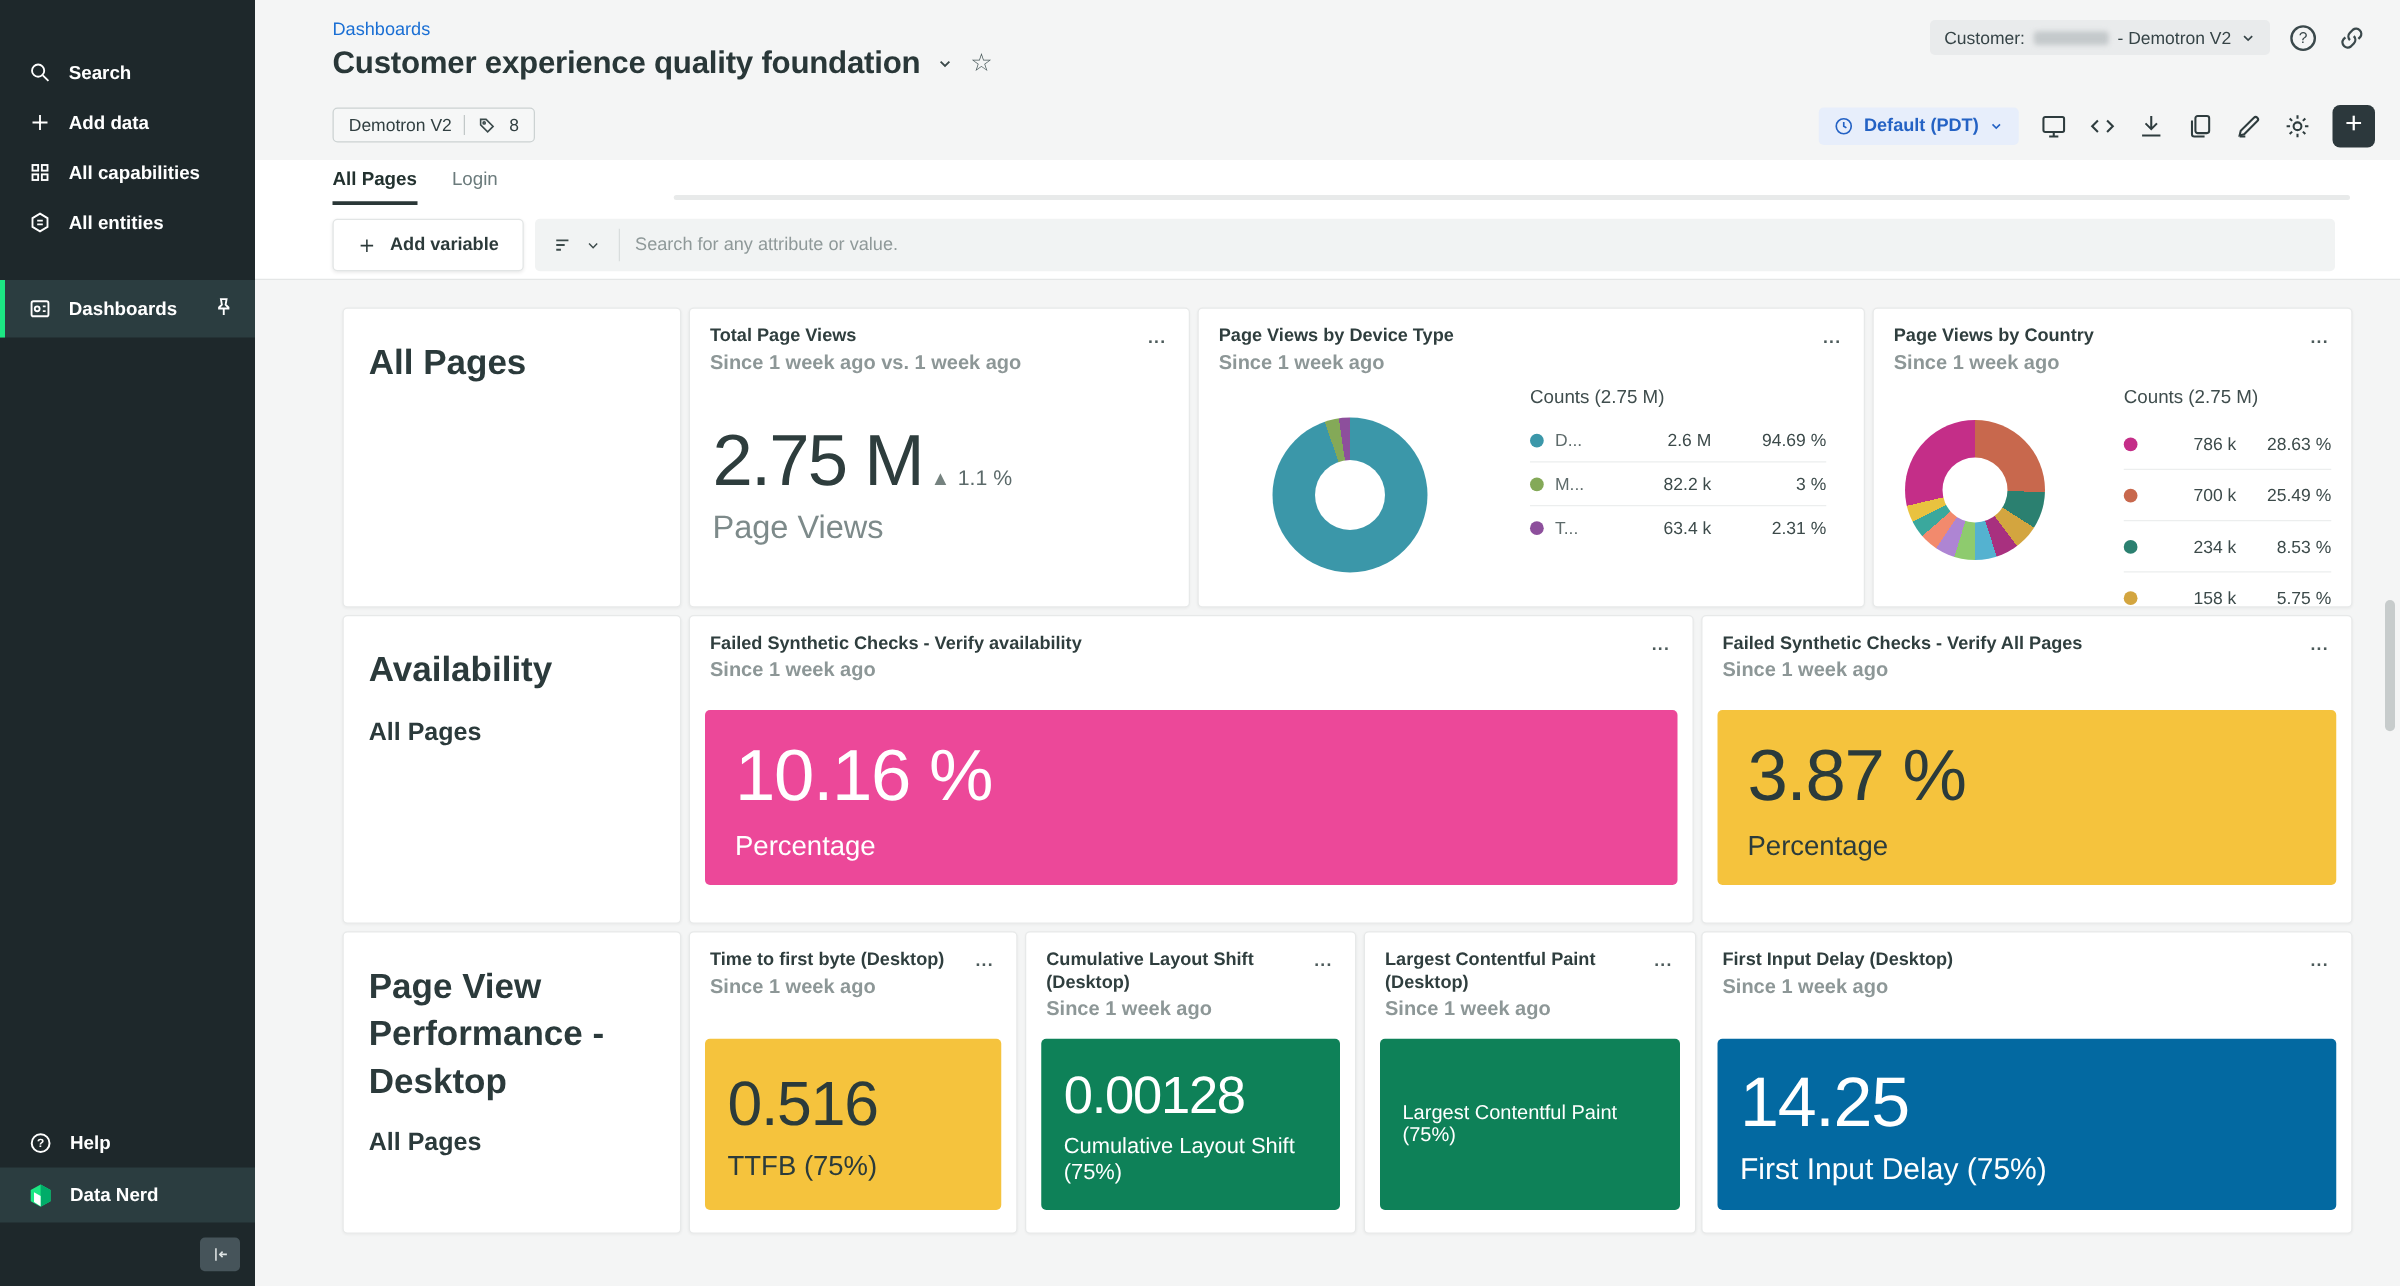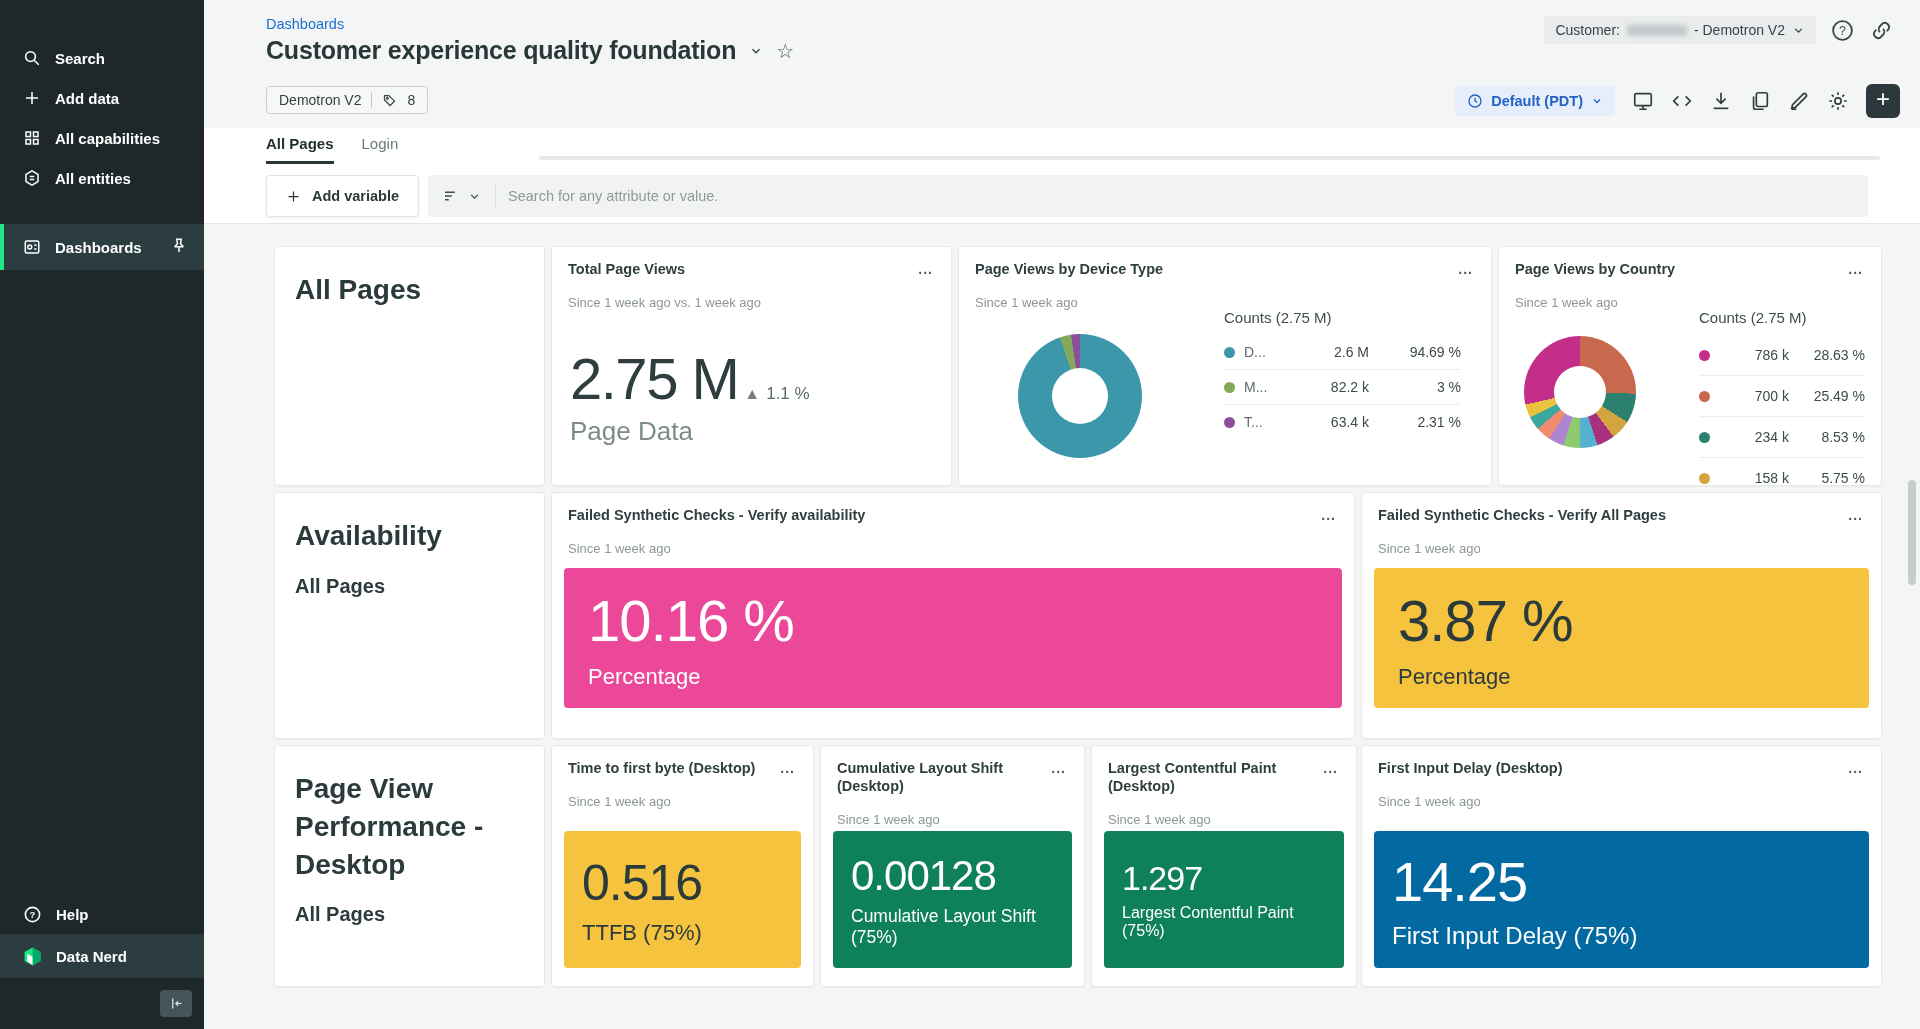"Since 1 week ago vs." .card-sub { font-size: 13px -> 16px; font-weight: 400 -> 700; margin-top: 17px -> 3px }
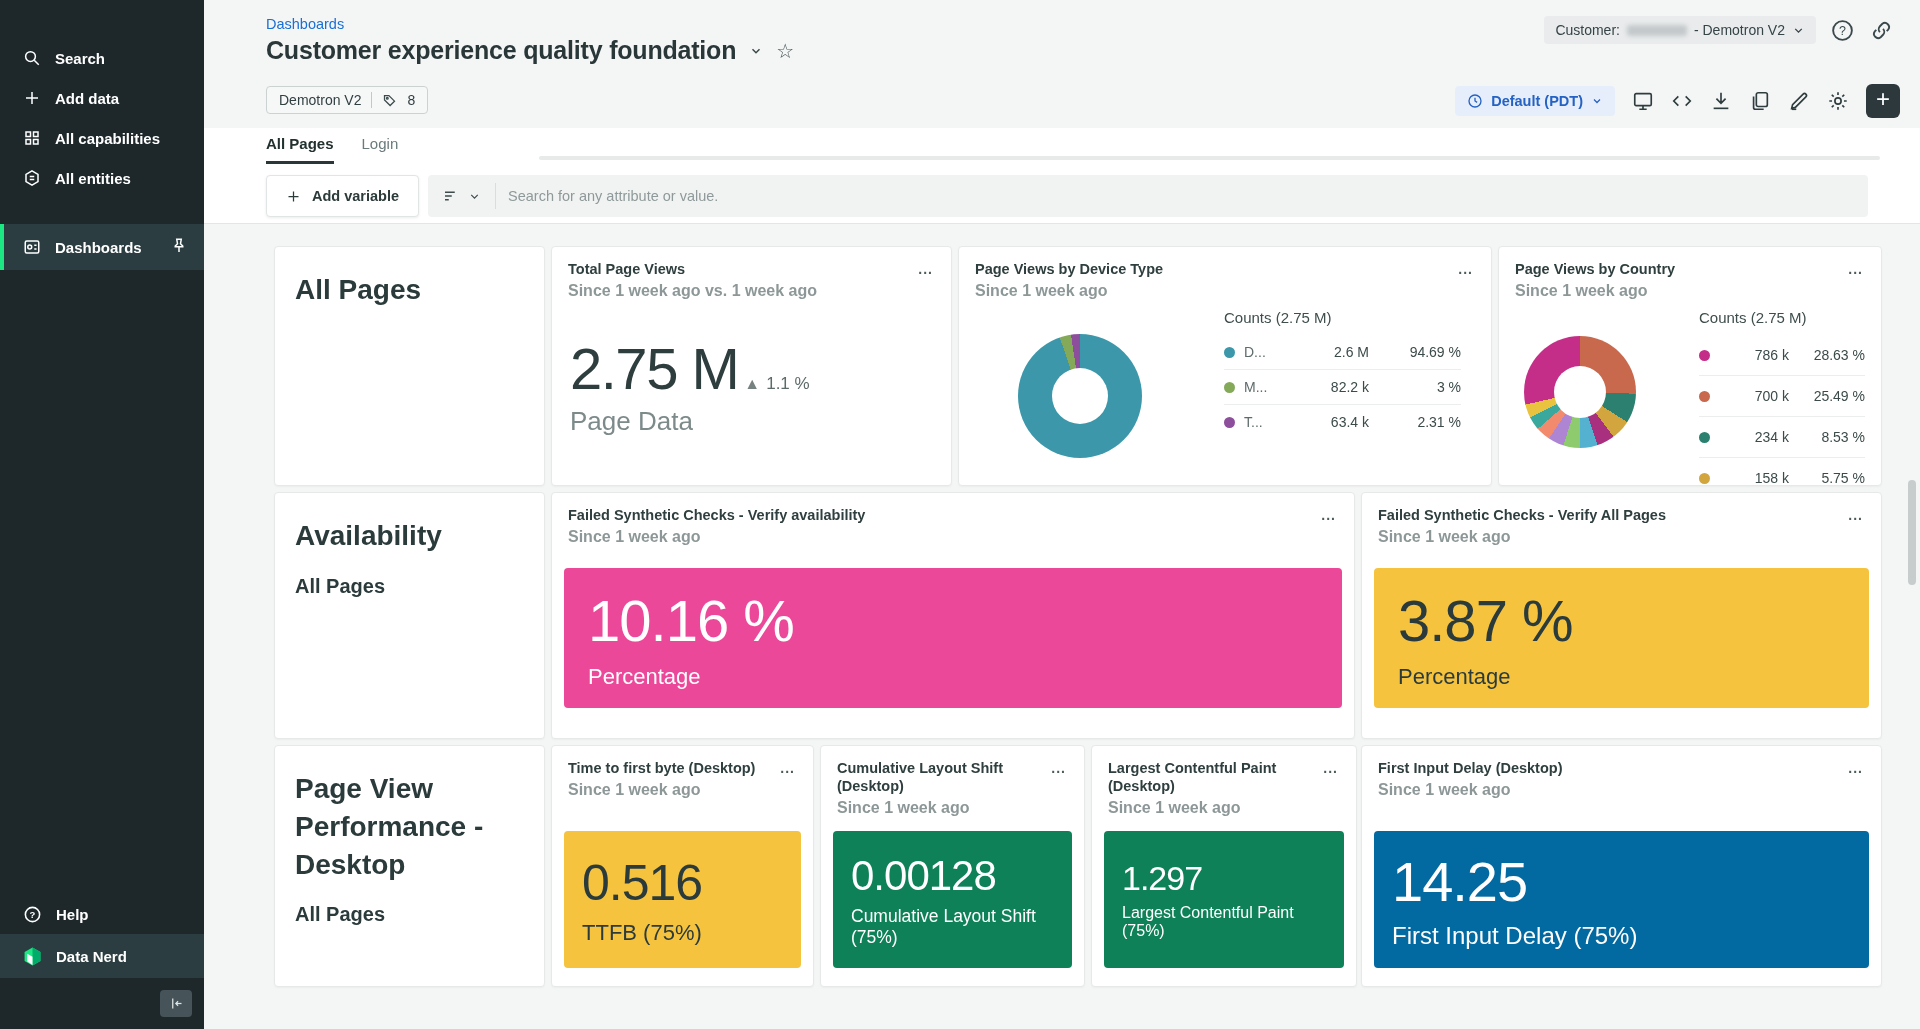"Page Data" div.tpv-label { text: Data -> Views }
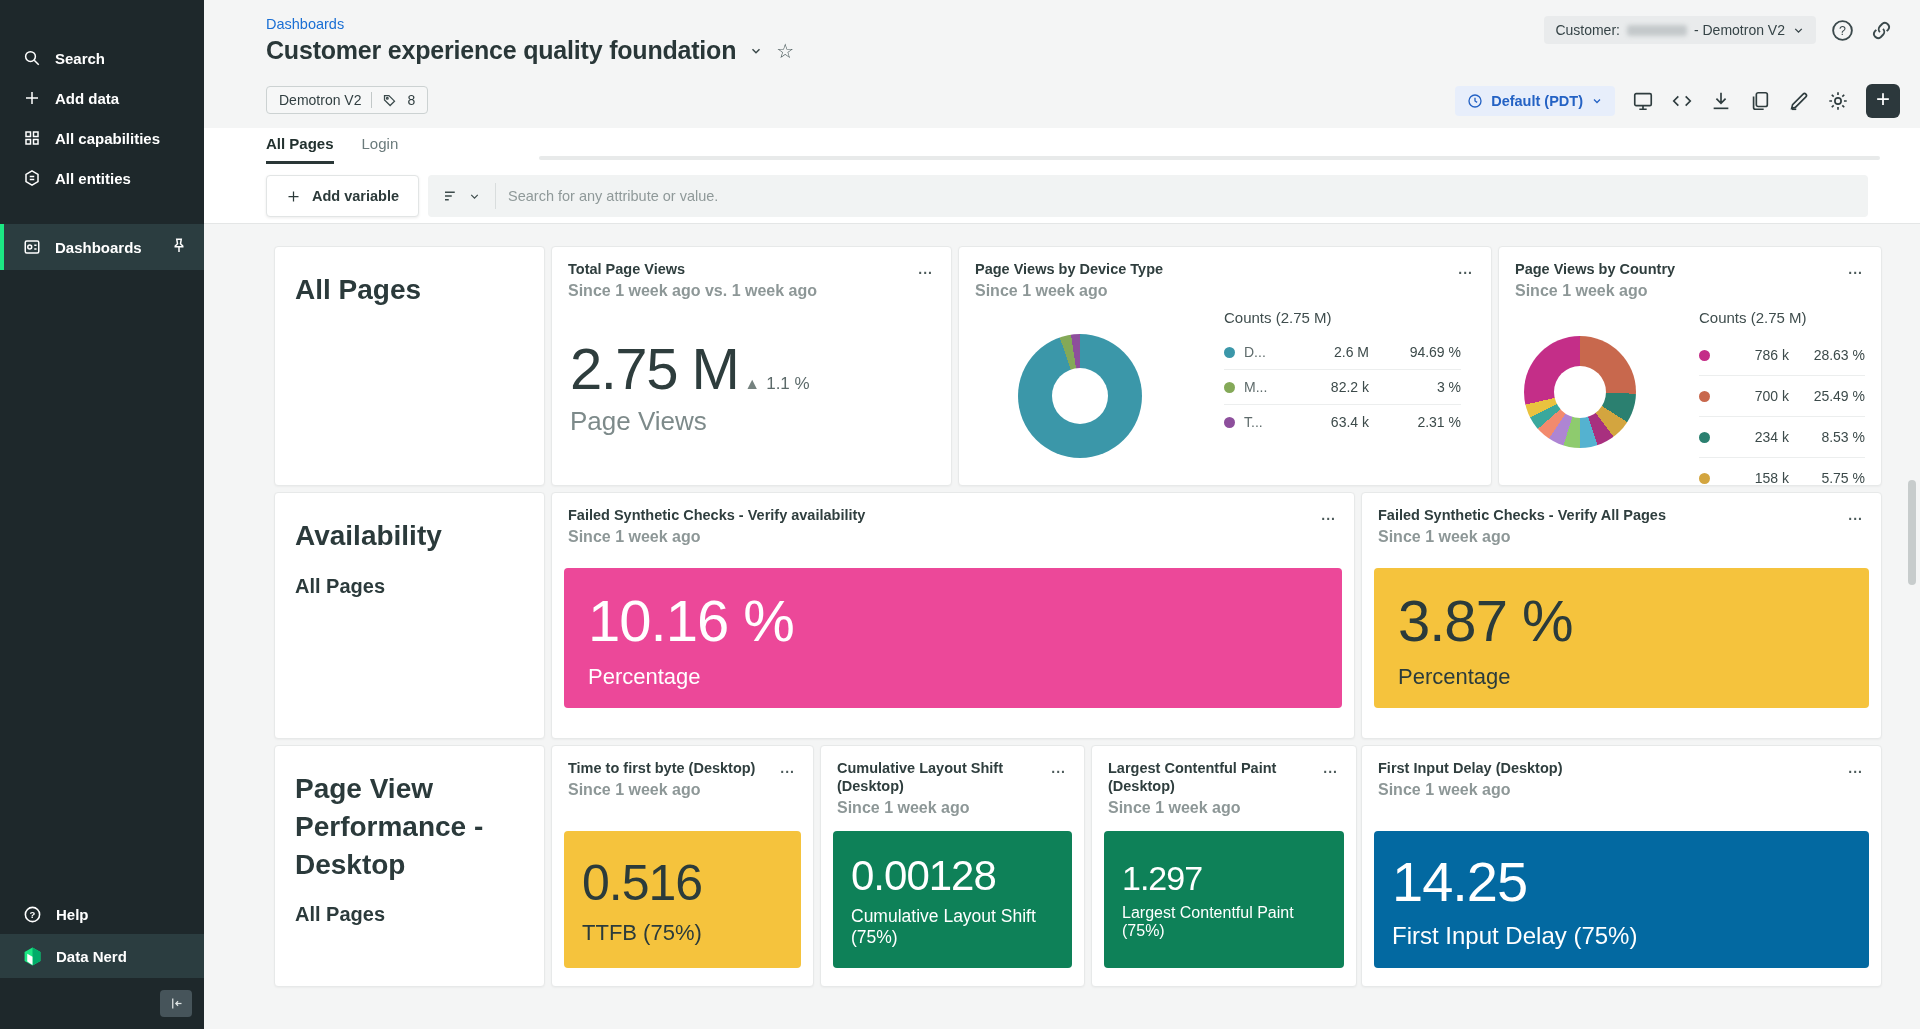"1.297" div.bb-value { html: <div>1.297</div> -> none }
